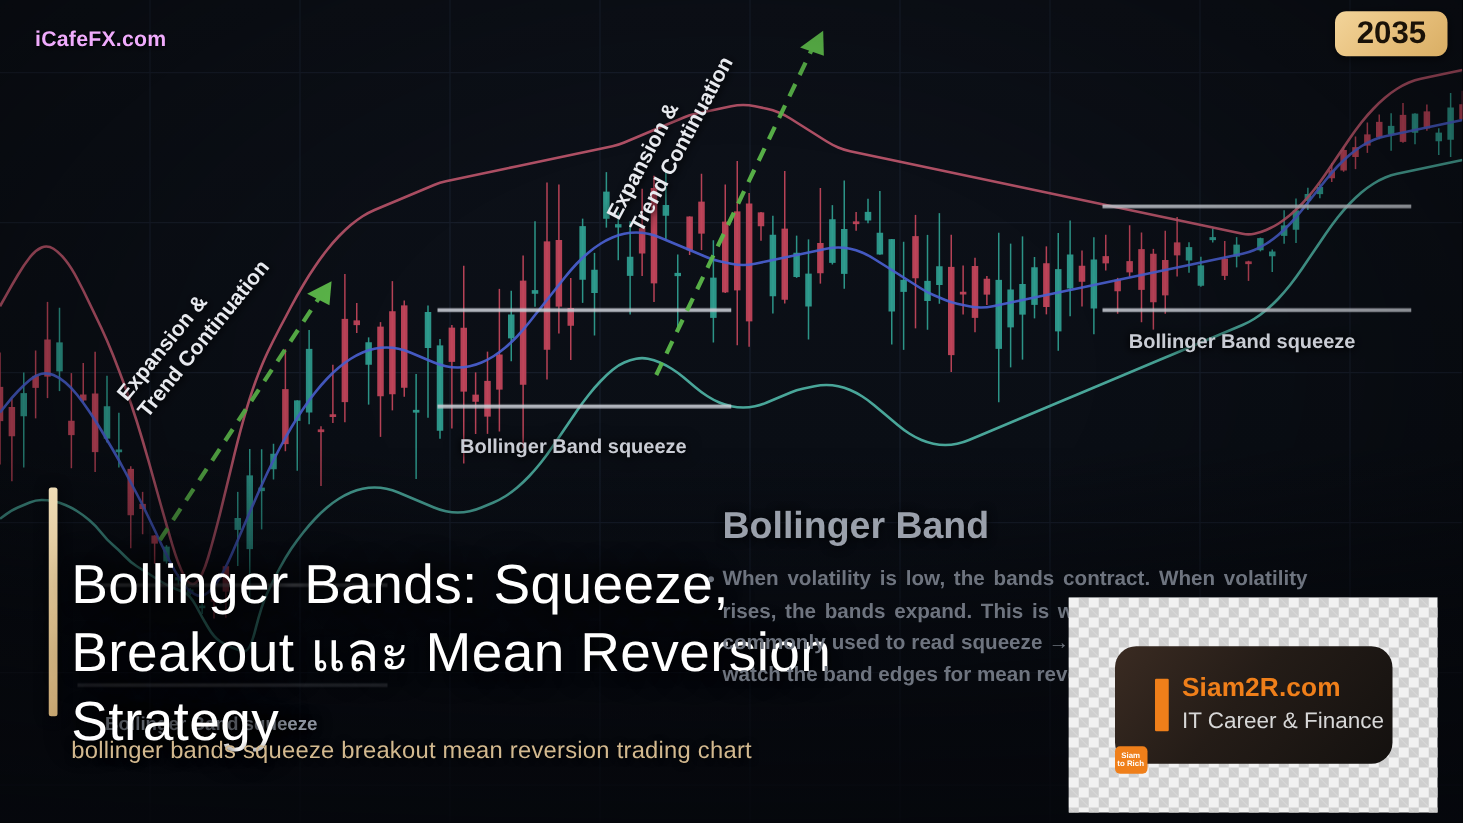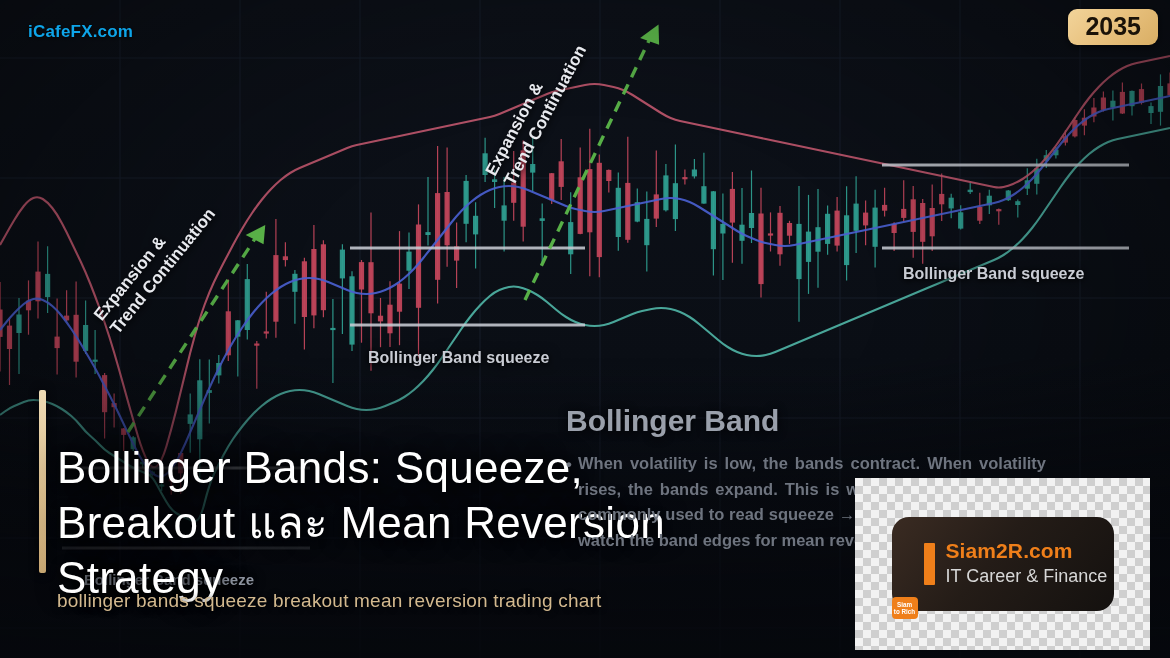"iCafeFX.com" #watermark { color: #0ea5e9 -> #f0abfc }
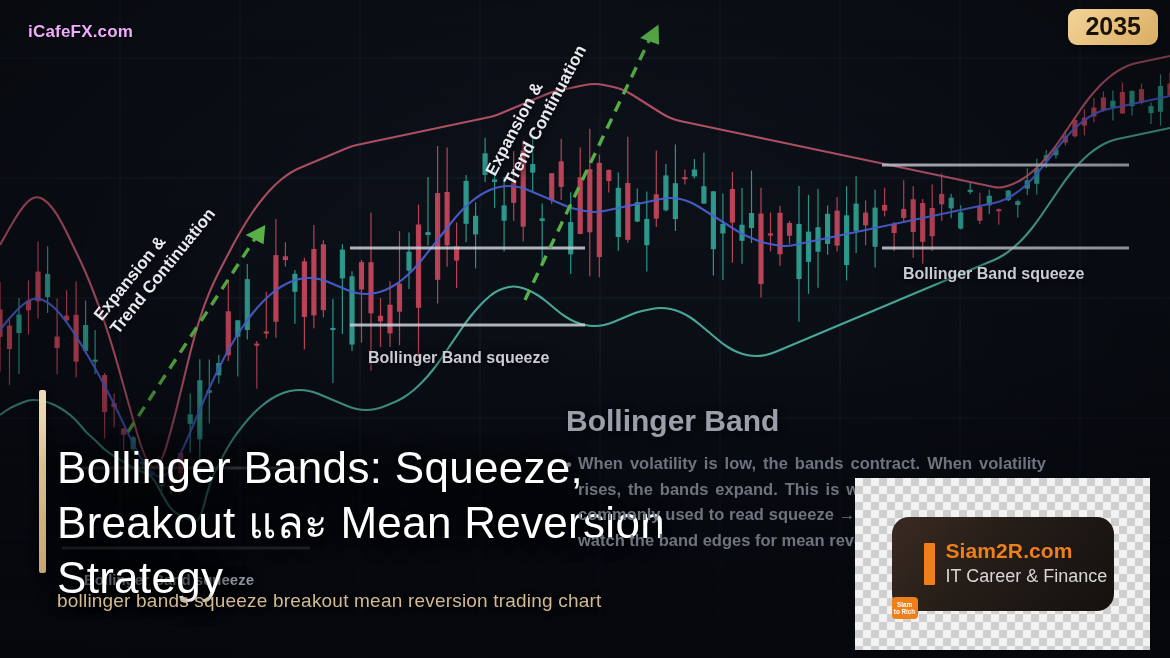"Bollinger Band" #info-heading { margin: 0 0 14px 0 -> 0 0 14px 12px }
